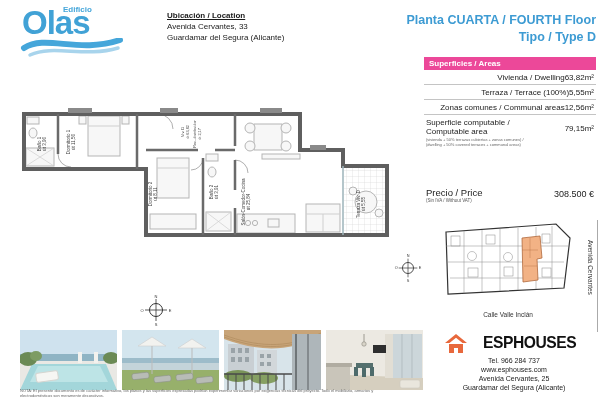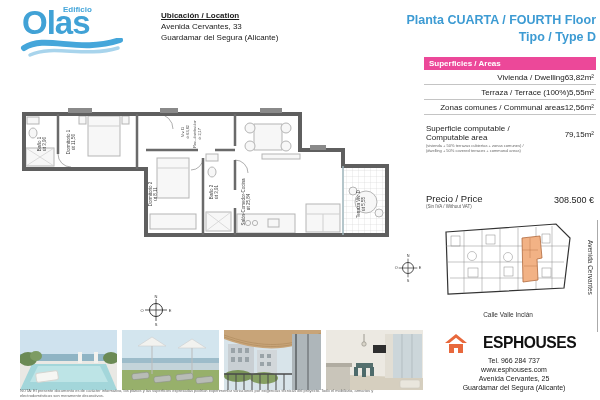"Ubicación / Location" .loc { left: 161px -> 167px }
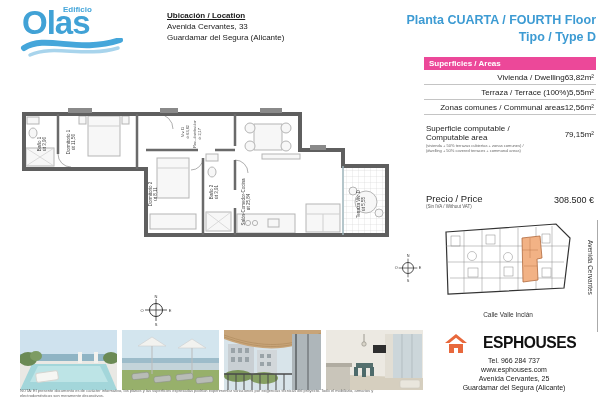"Superficie computable /" .comp { margin-top: 9px -> 3px }
